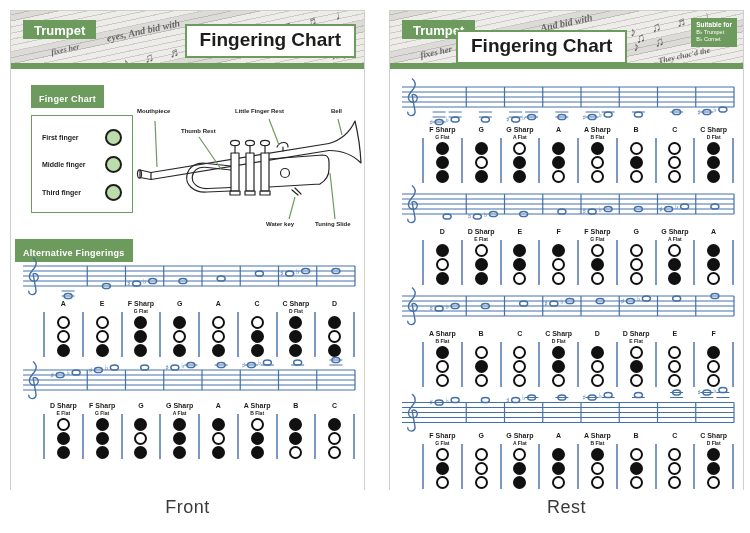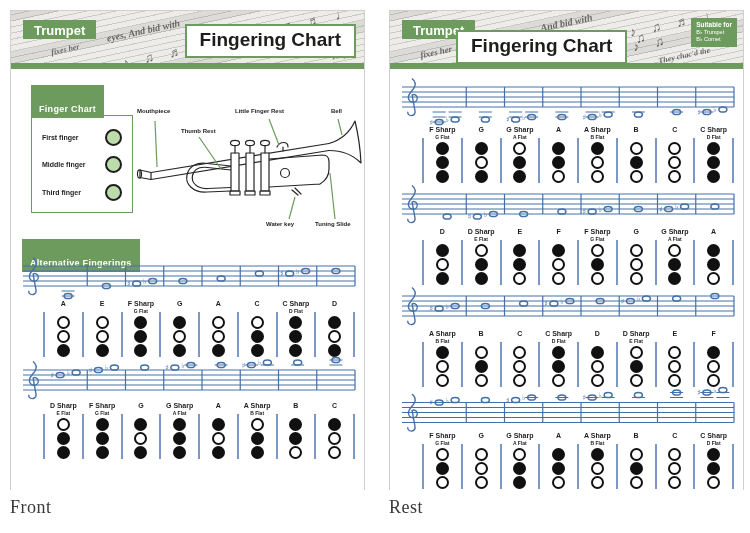"Finger Chart" .sec-badge { padding: 19px 8px 4px -> 9px 8px 4px }
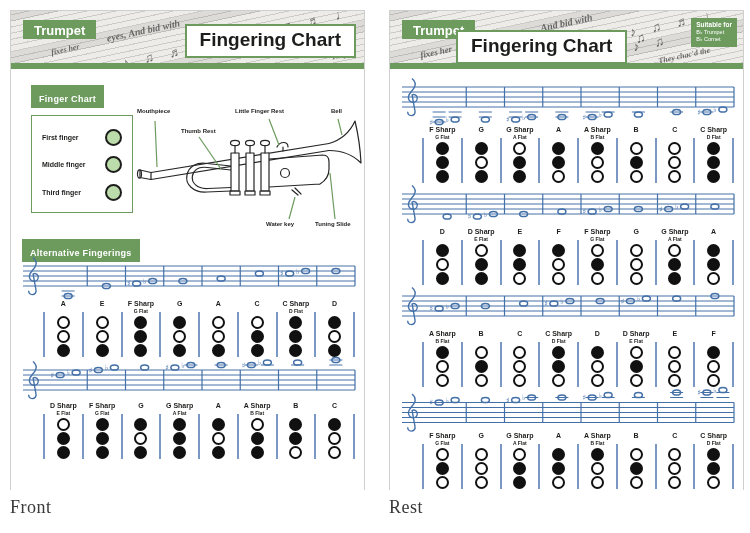"Alternative Fingerings" .alt-badge { left: 11px -> 4px }
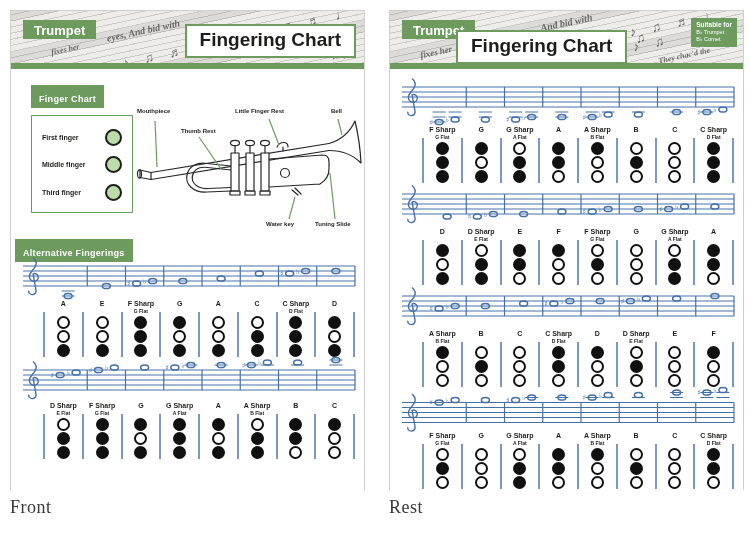"Front" .caption { font-family: Liberation Serif, serif -> none; text-align: none -> center }
